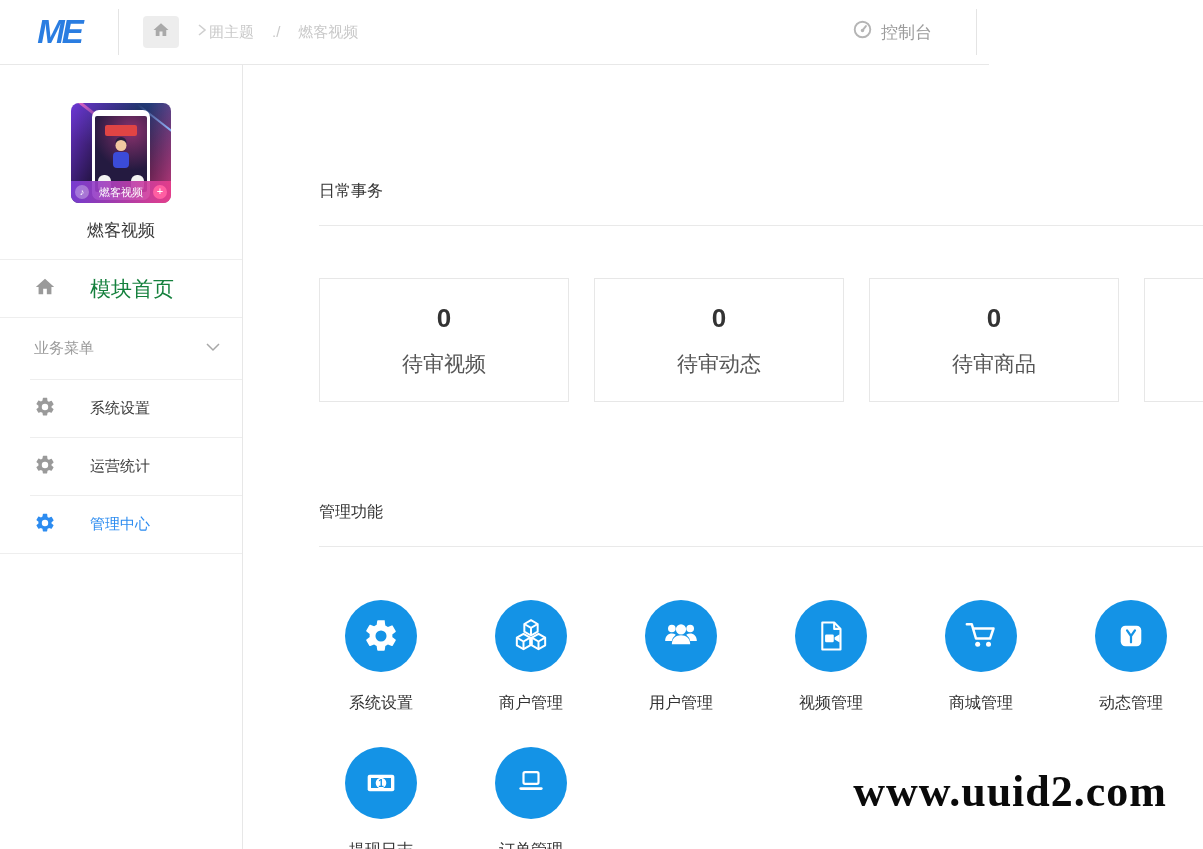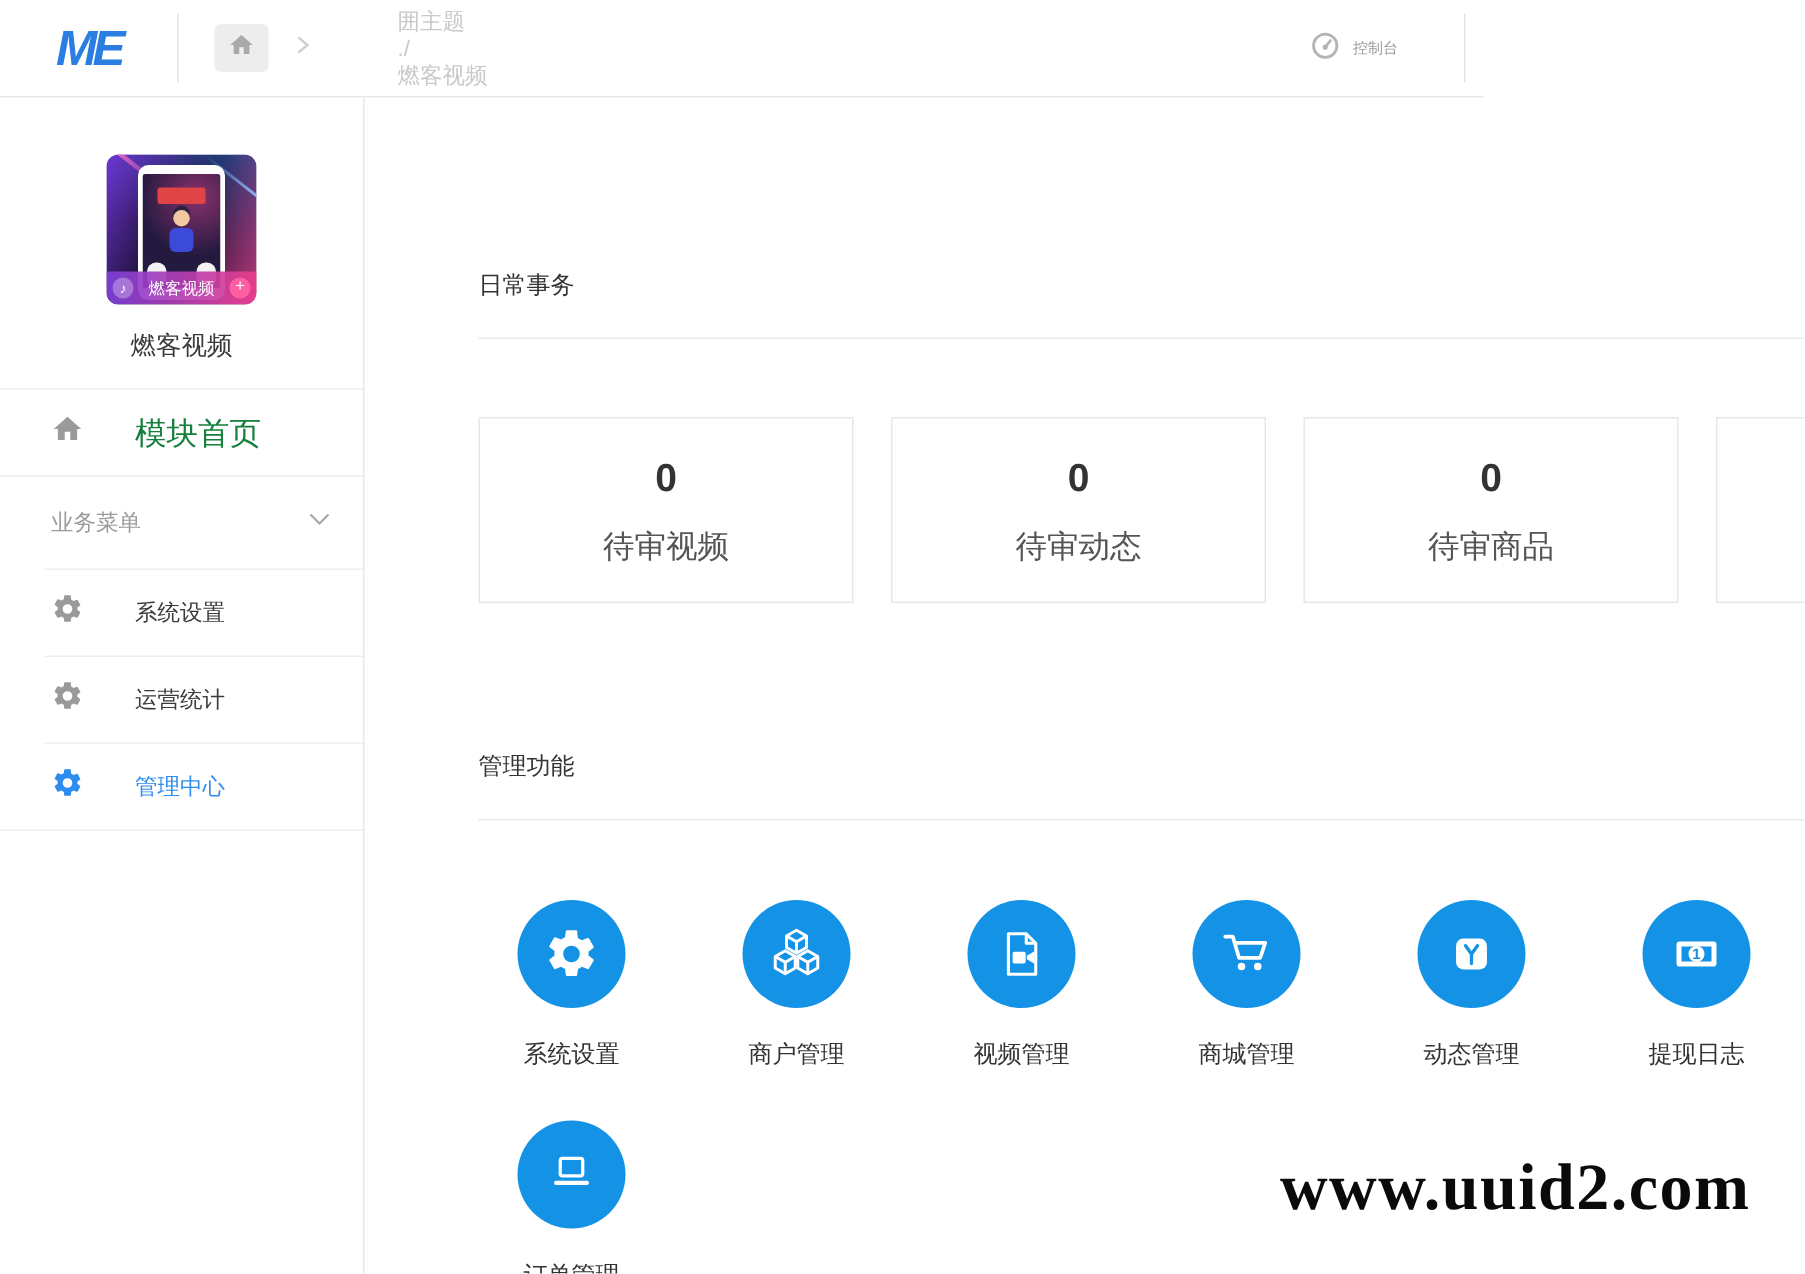"囲主题" .breadcrumb { flex-direction: column -> none; gap: 0 -> 18px; margin-left: 56px -> none }
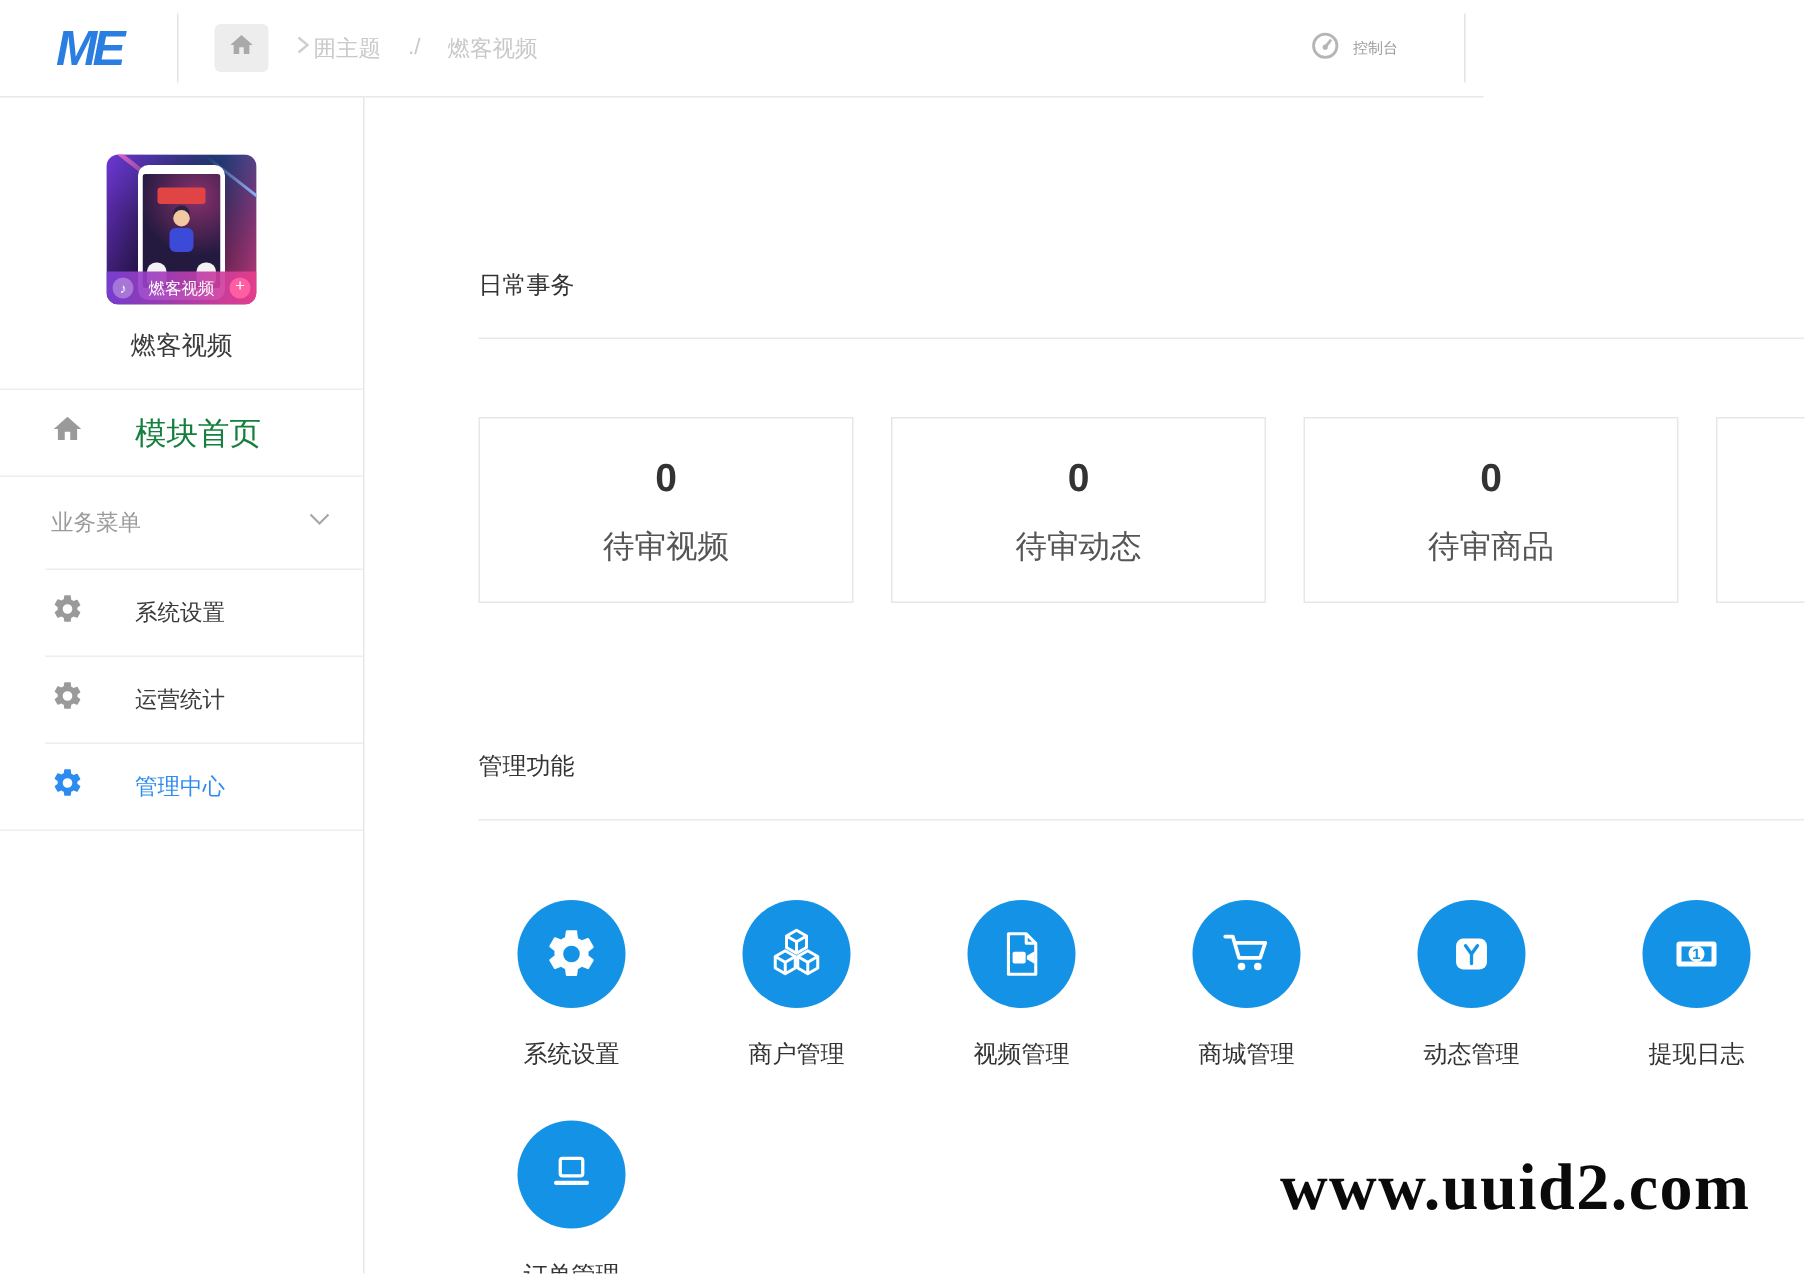"控制台" .console { font-size: 10px -> 17px }
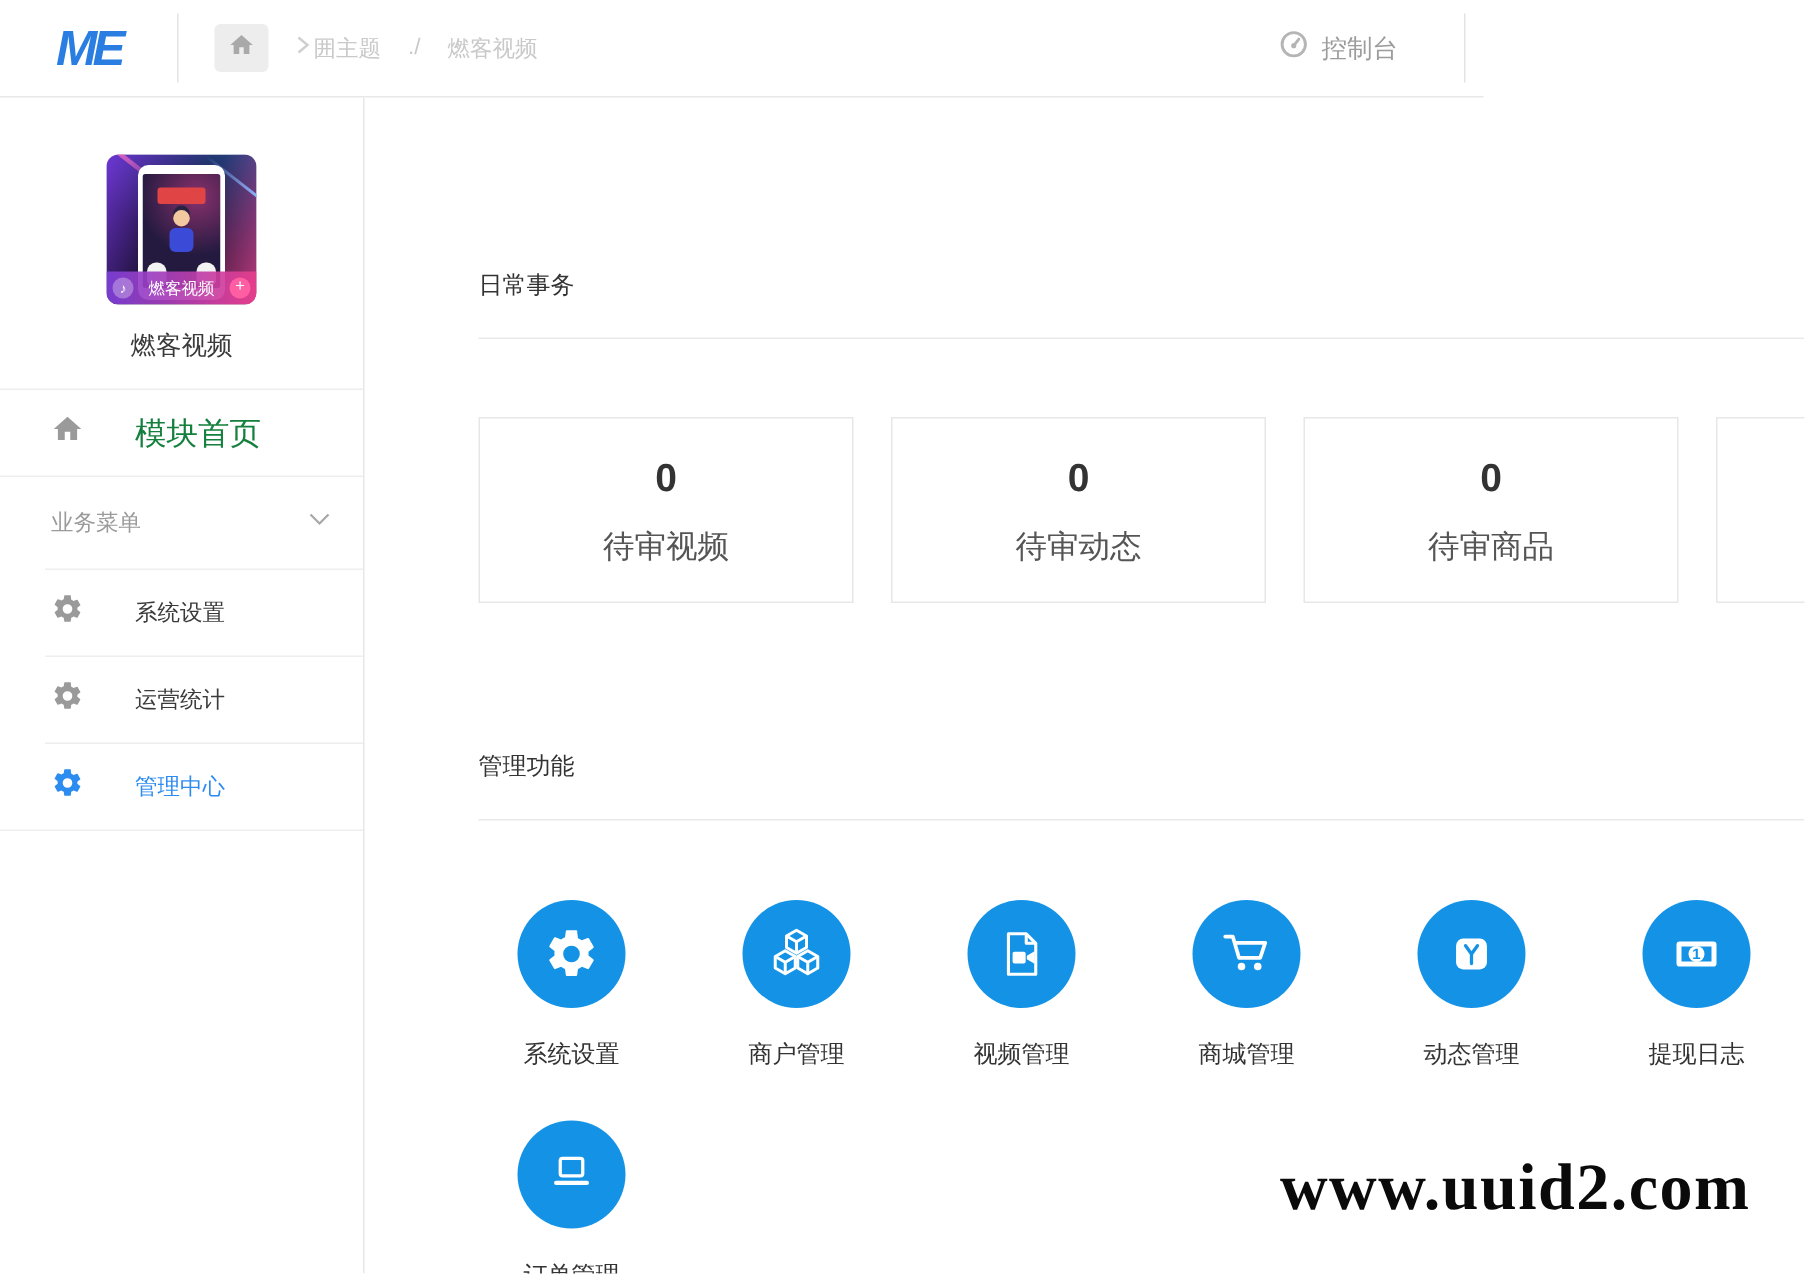"用户管理" div.app-cell { html: none -> <div> <div> <svg> <circle></circle> <path></path> <circle></circle> <path></path> <circle></circle> <path></path> </svg> </div> <div>用户管理</div> </div> }
